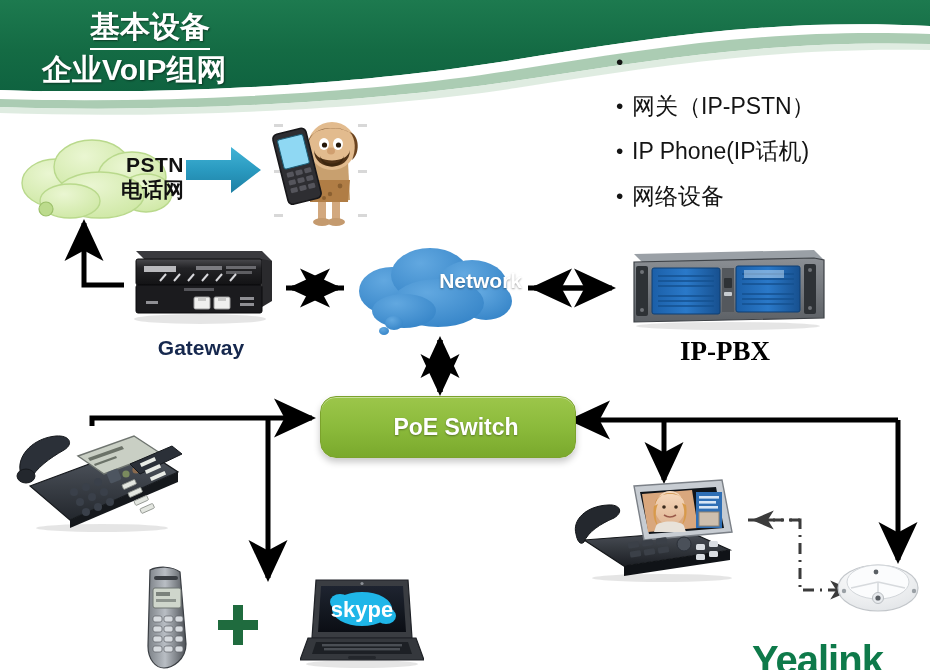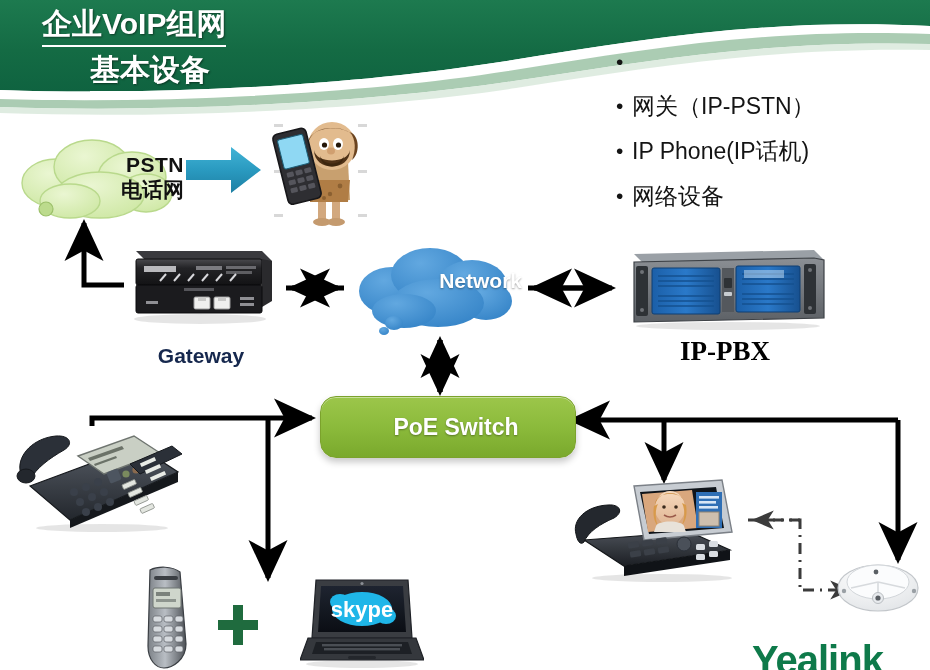"企业VoIP组网" span.ln { order: before "基本设备" -> after "基本设备" }
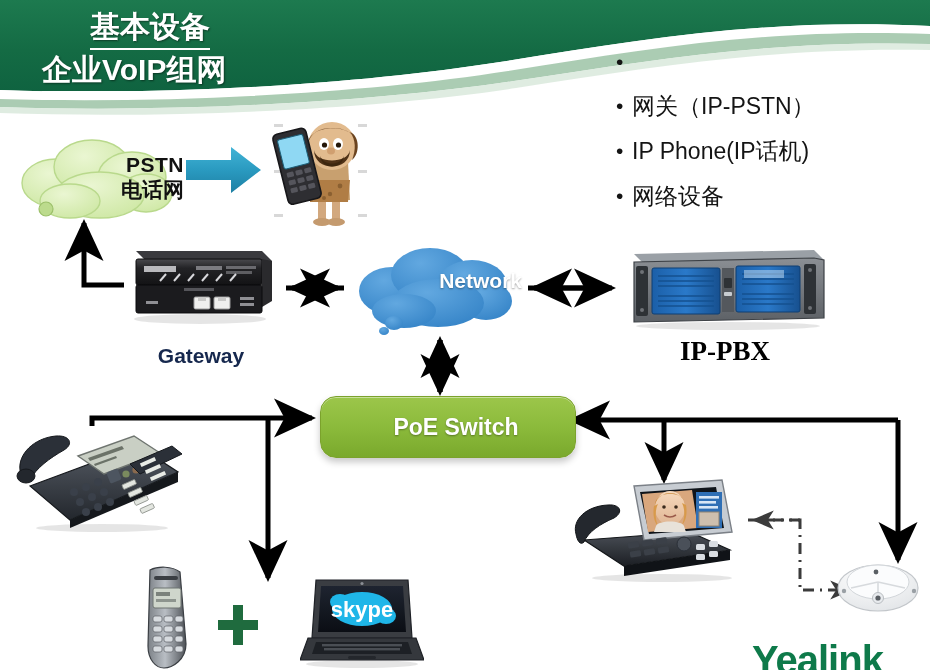"Gateway" #gwcap { margin-top: 8px -> none }
